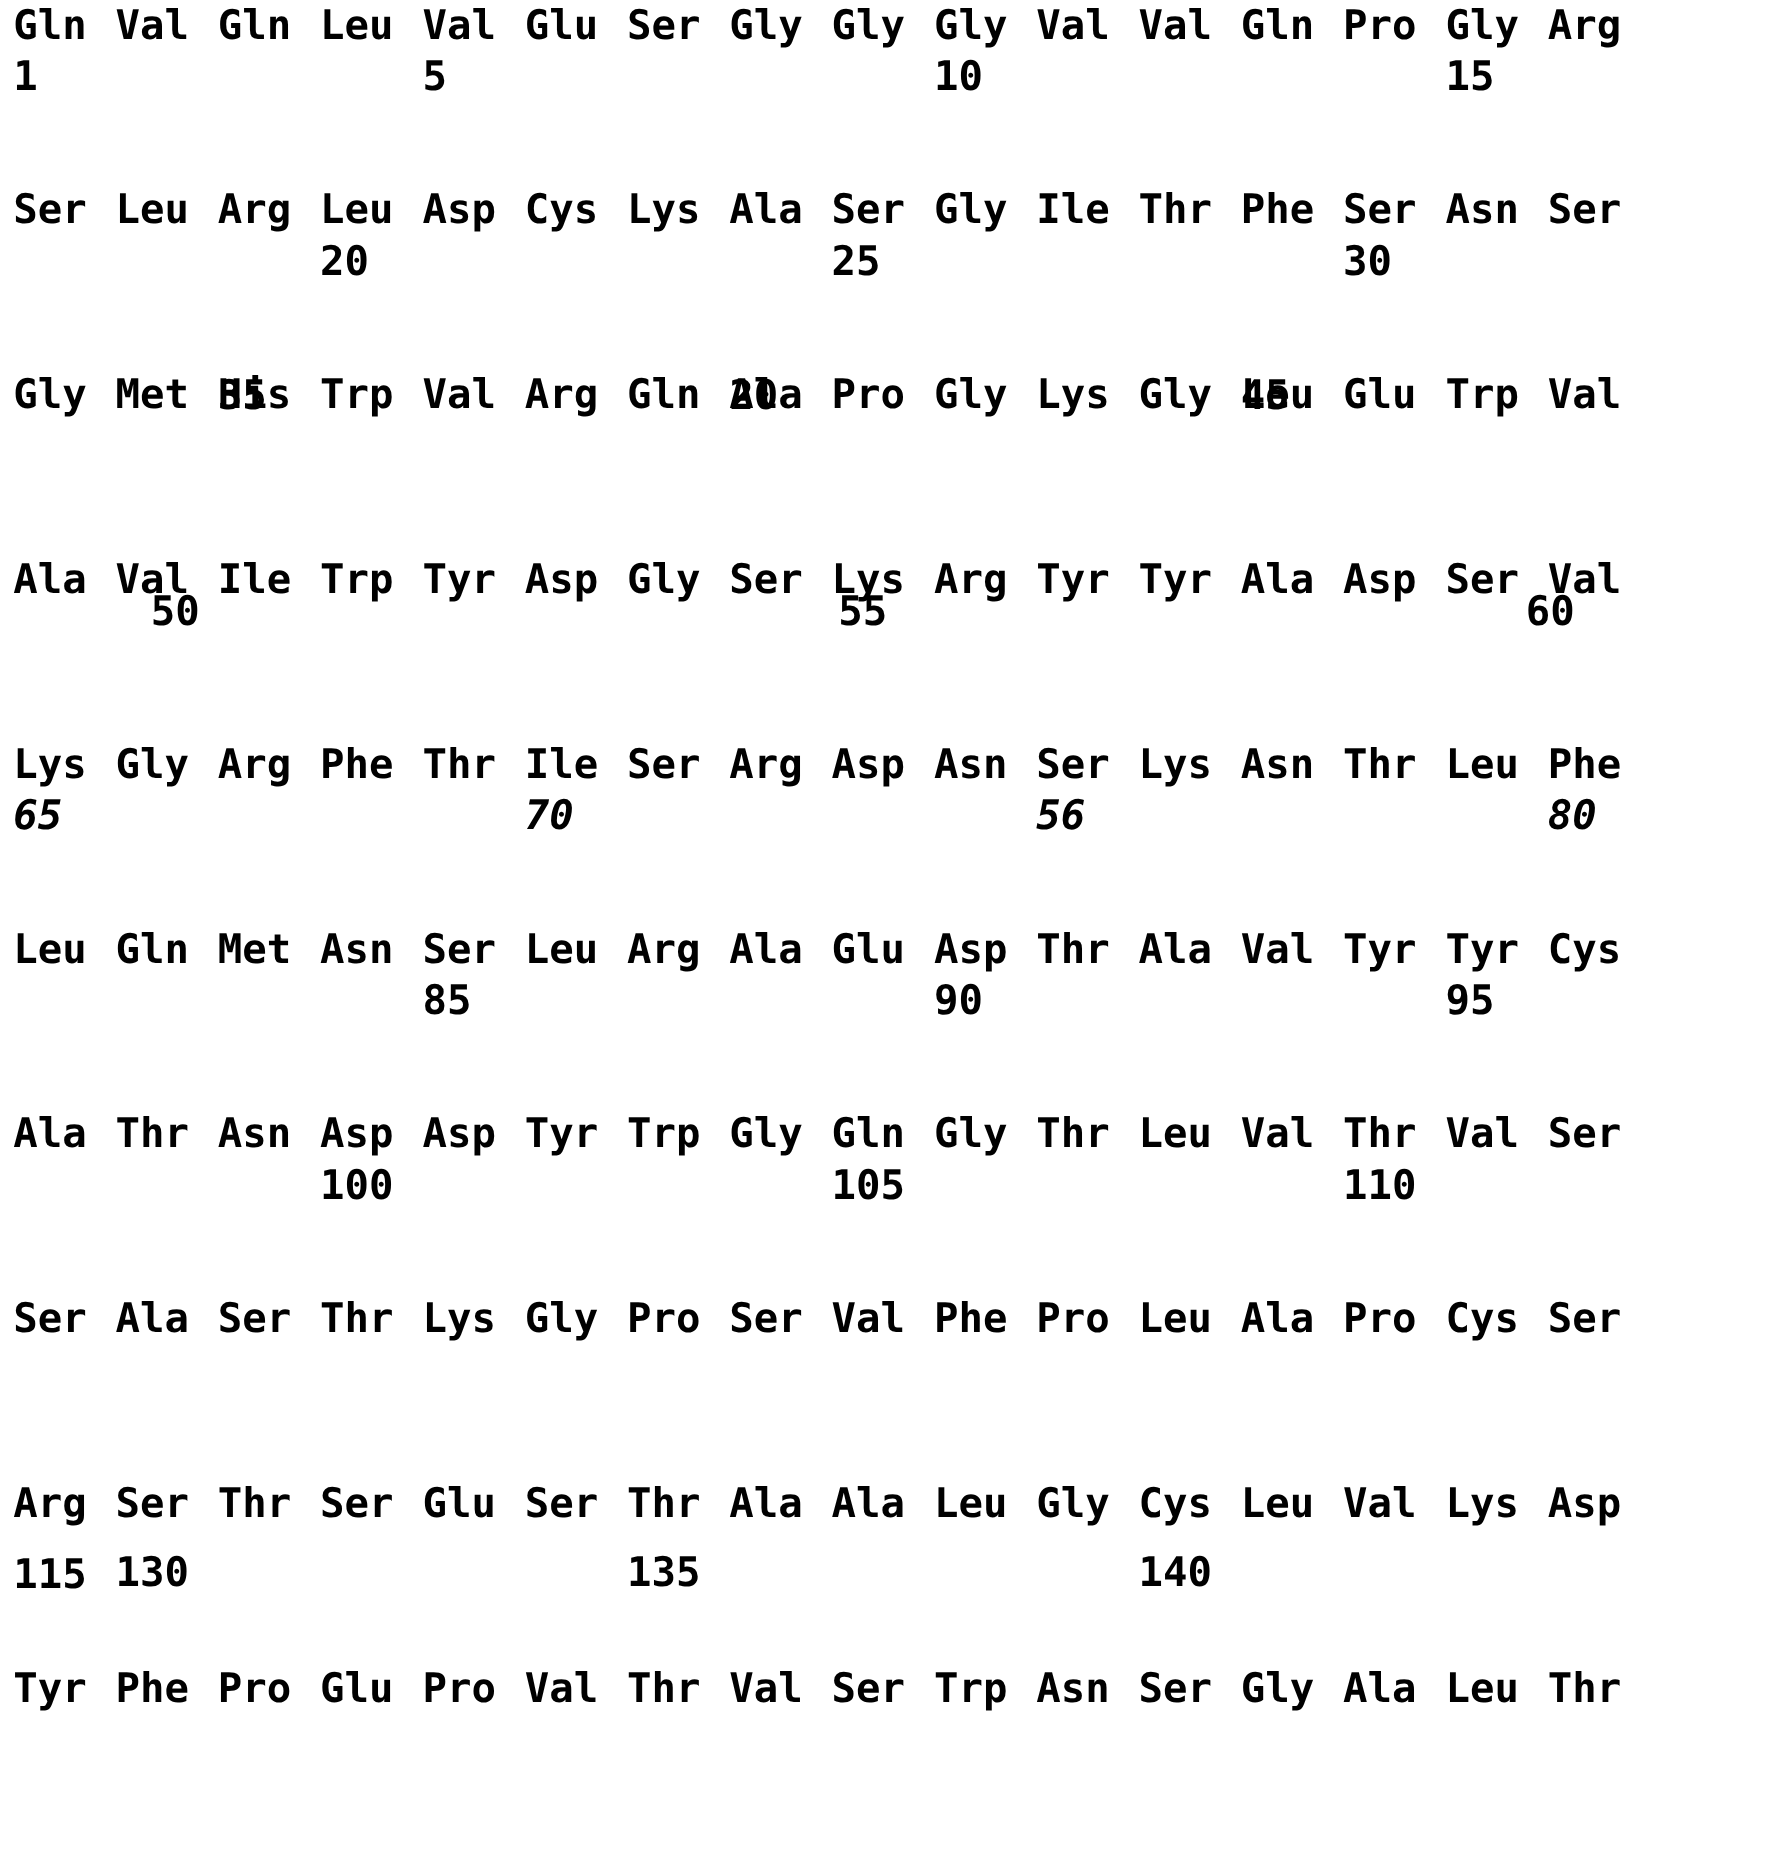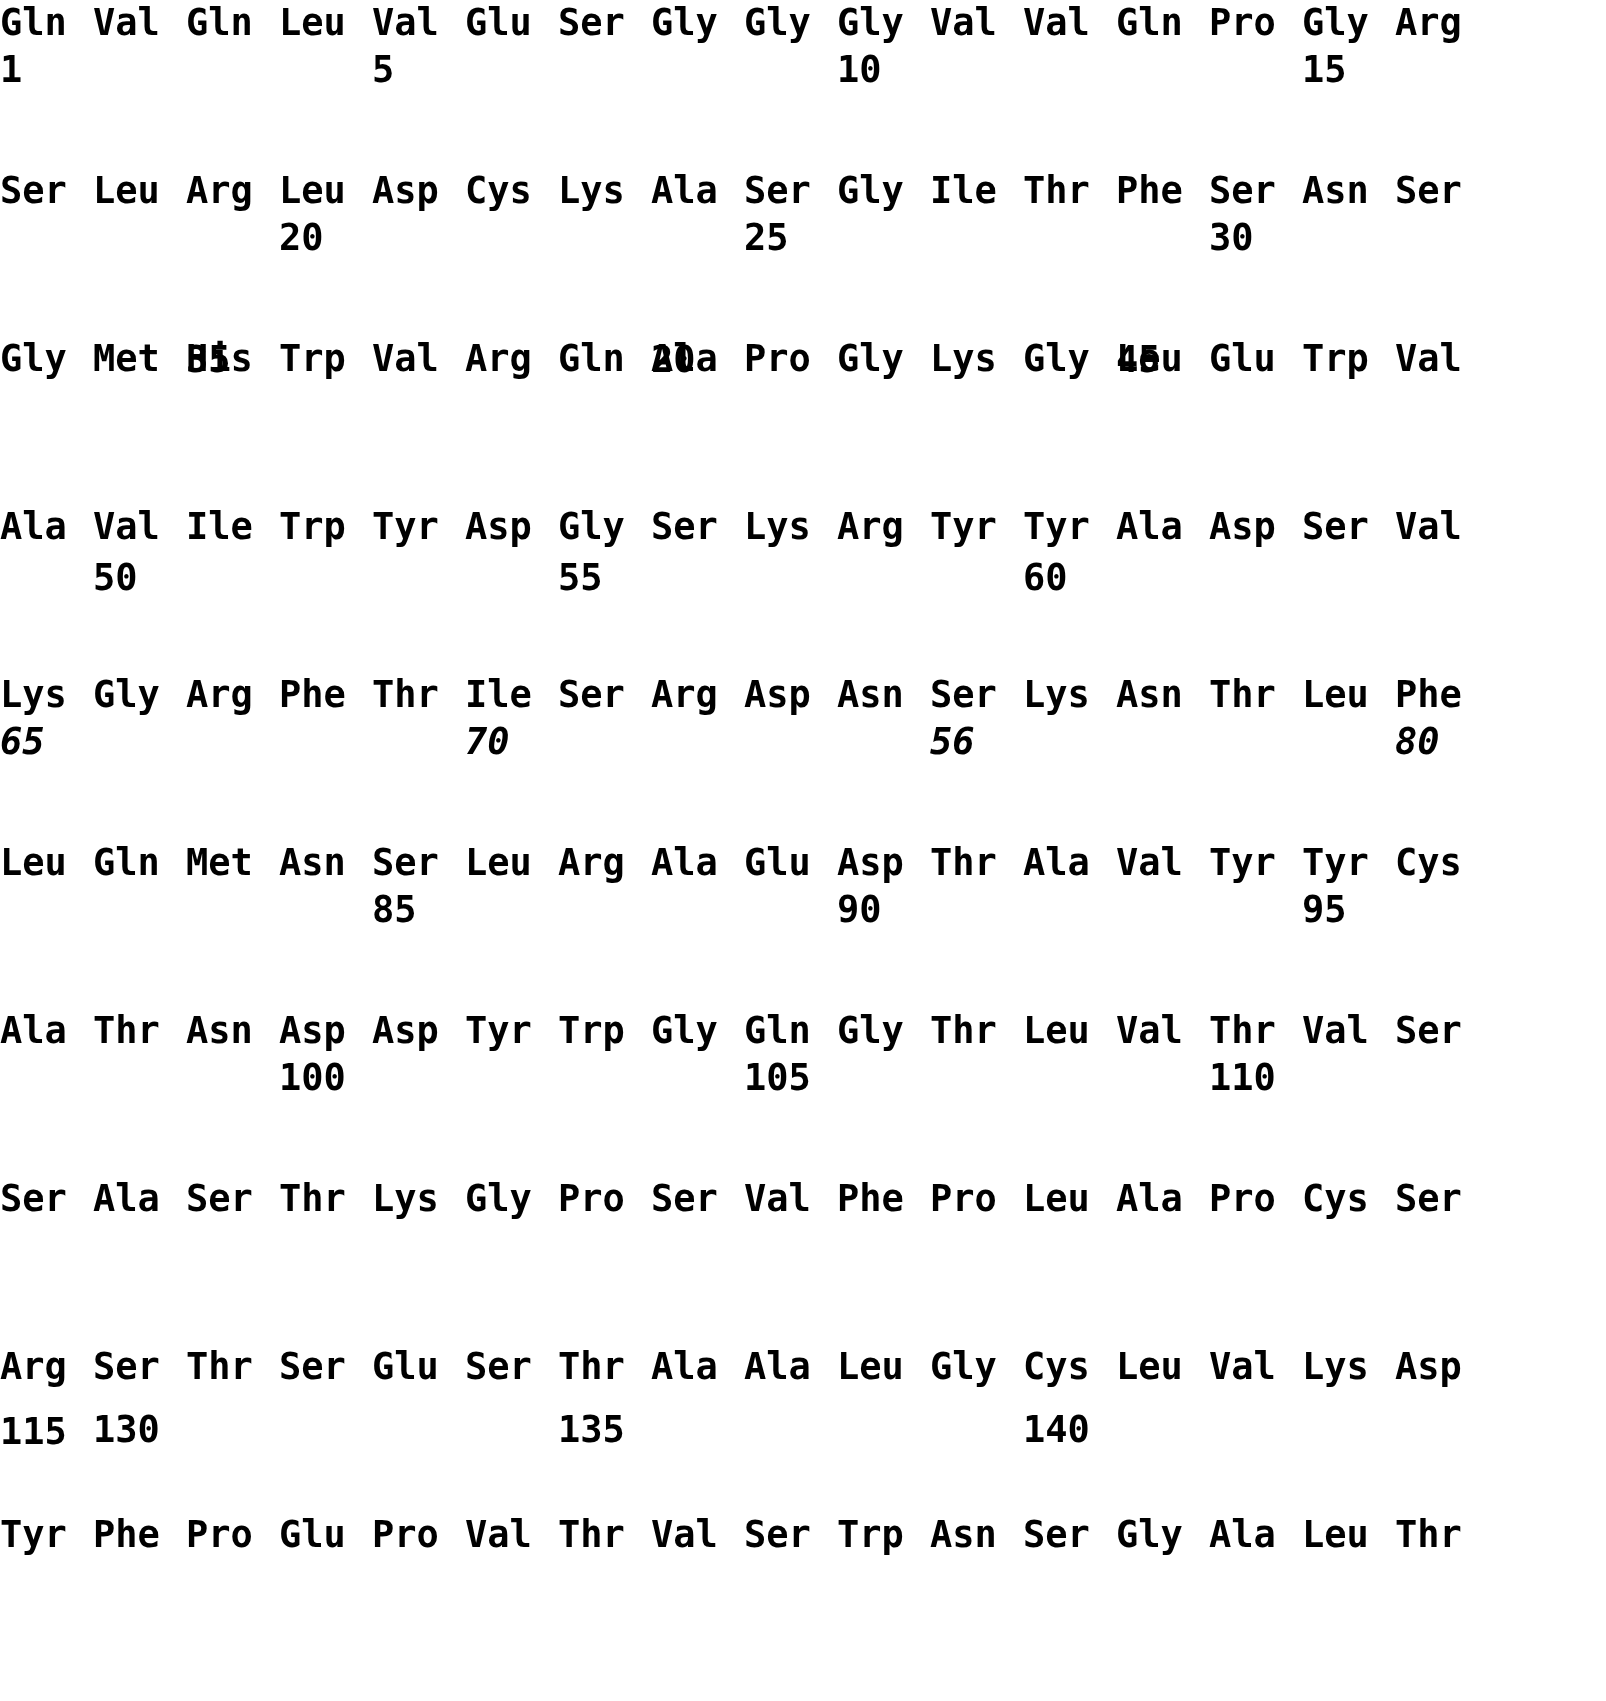"Gln" .sheet { padding: 0px 0 0 0 -> 0px 0 0 12px }
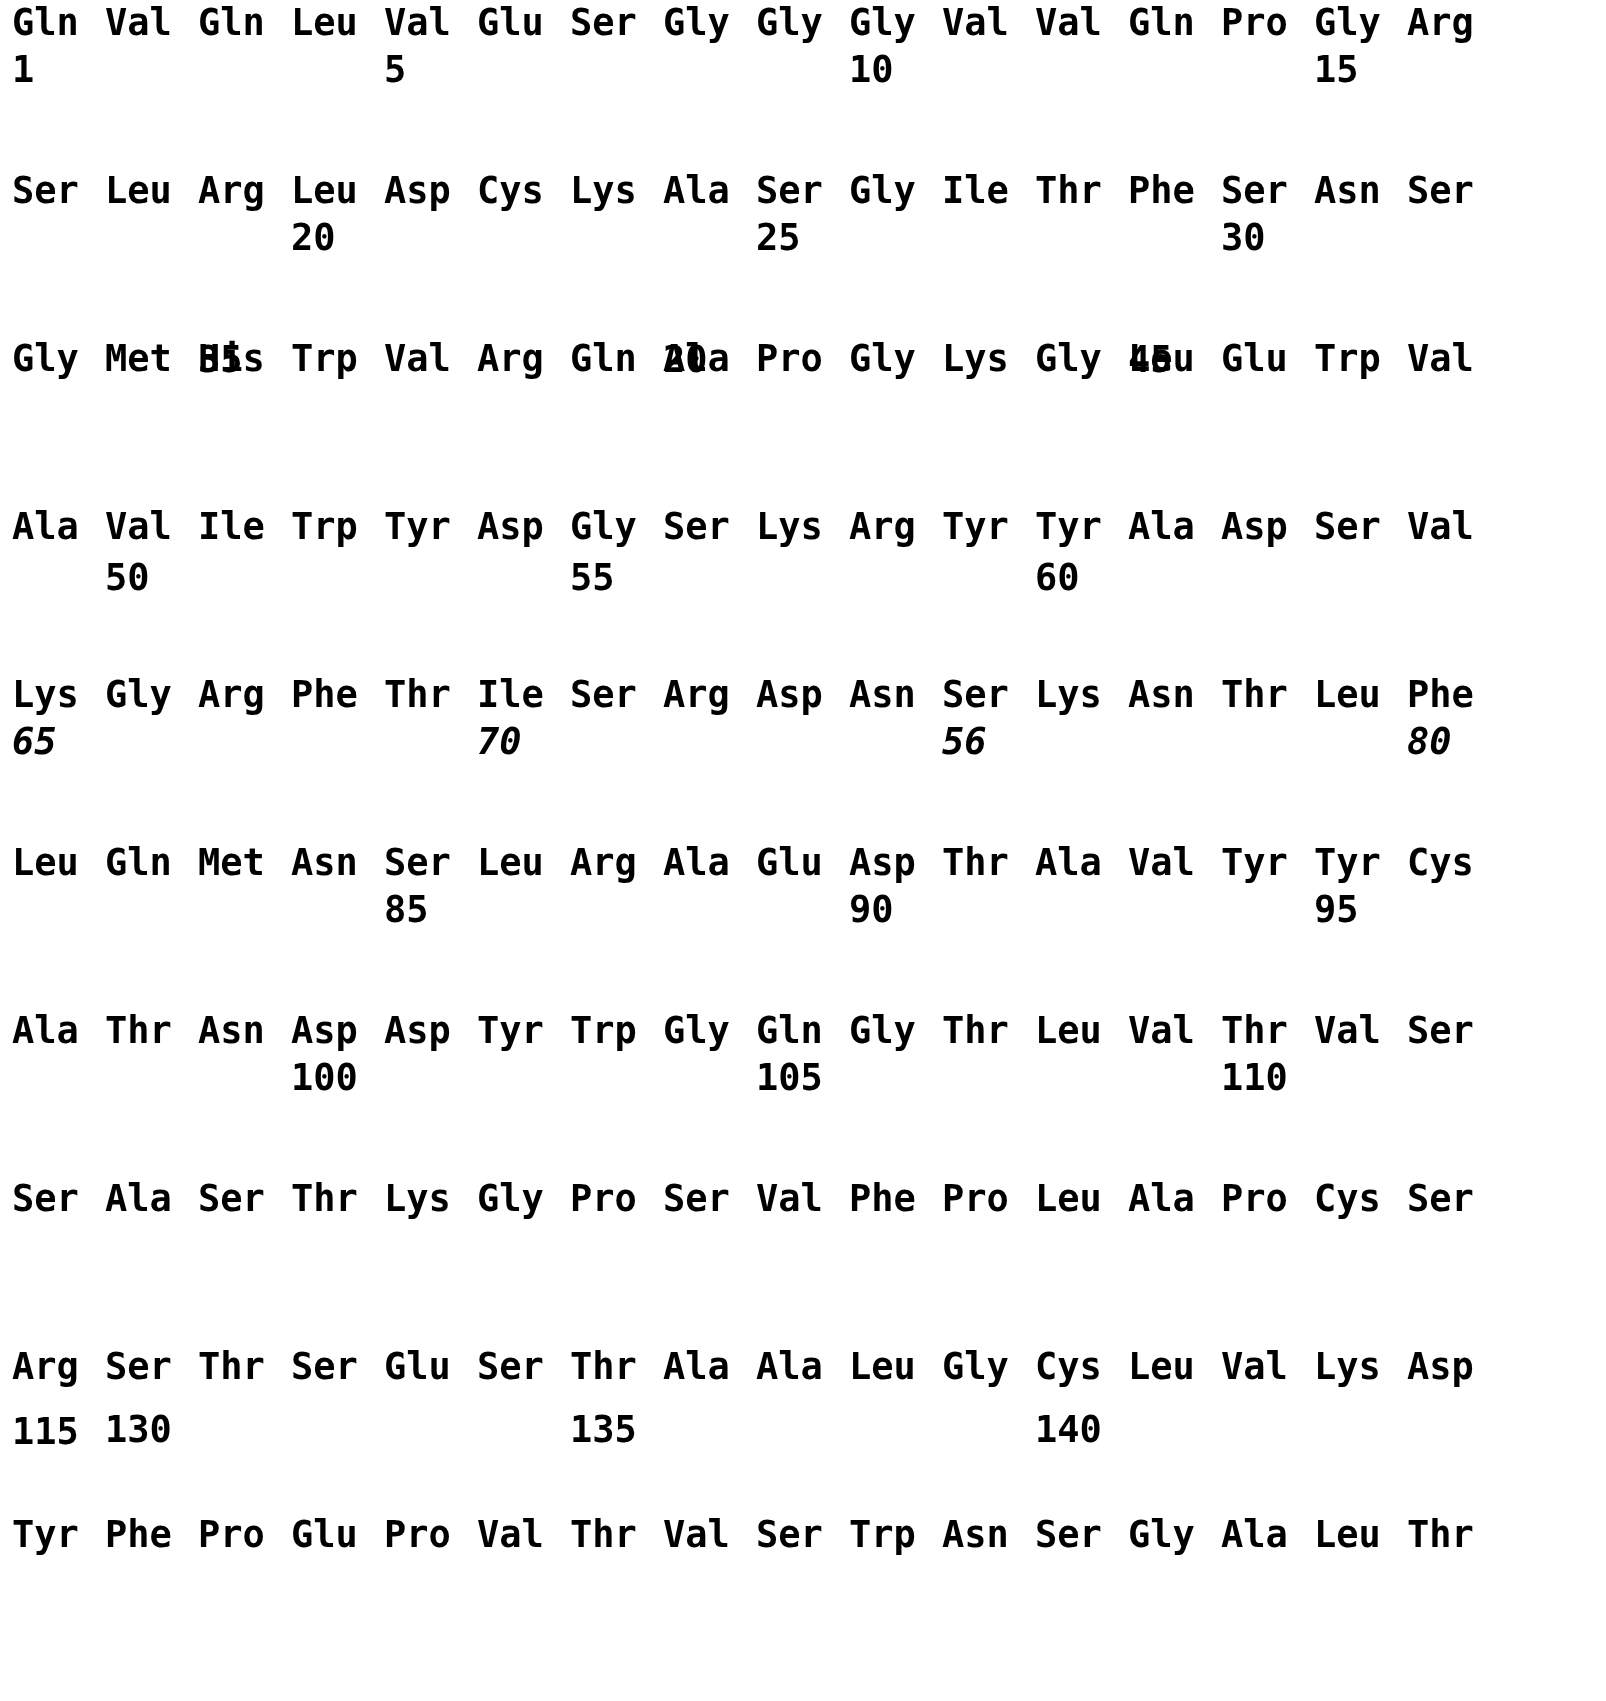"50" div.residues { gap: none -> 32px; margin-top: 50px -> 28px }
